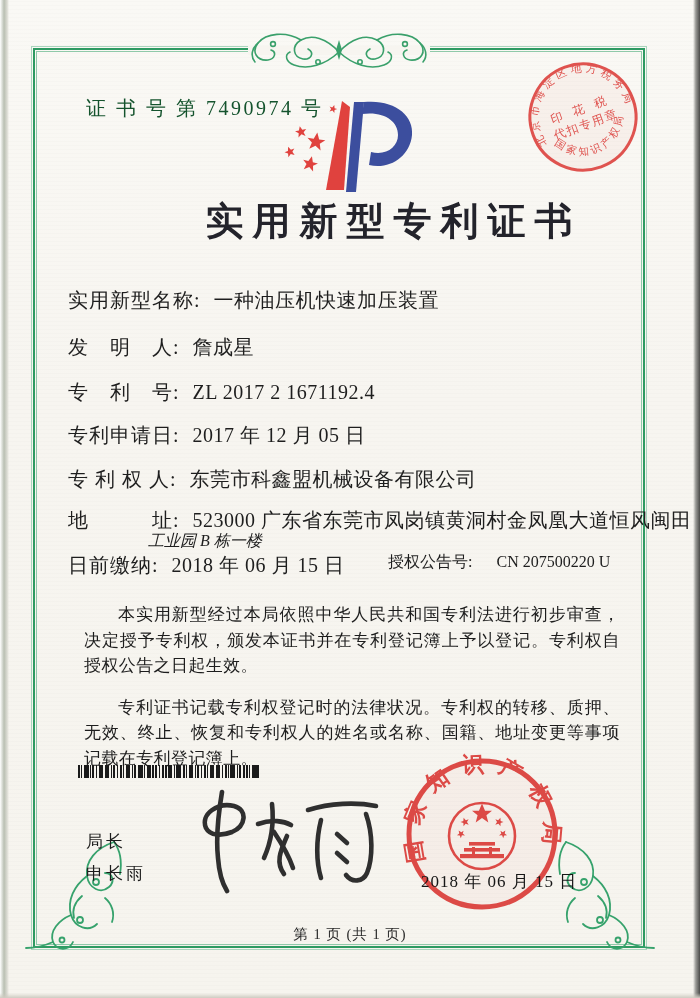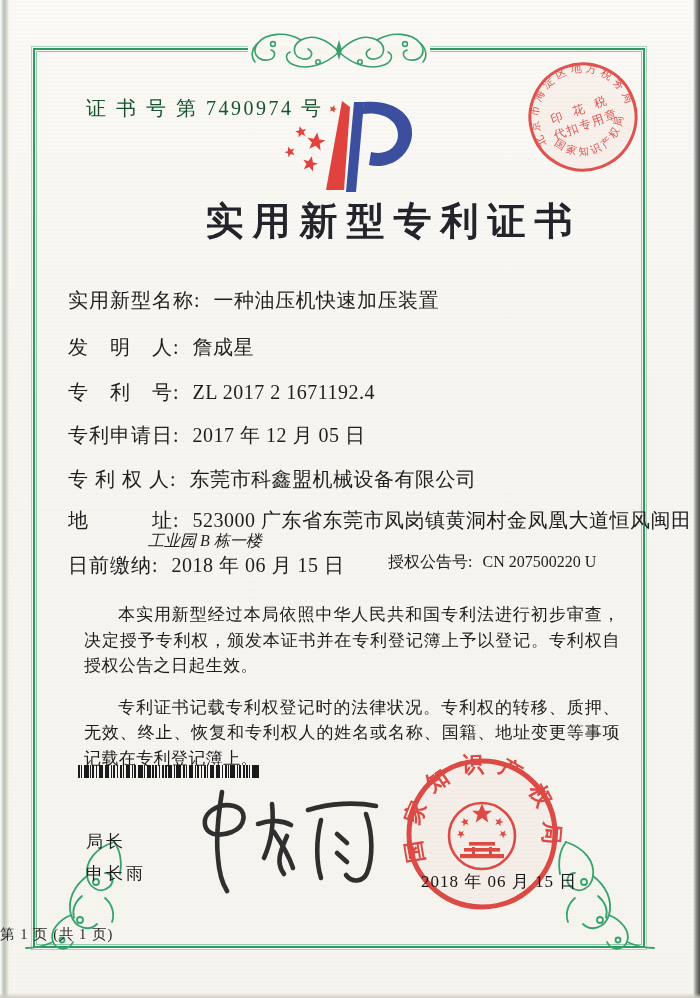"CN 207500220 U" .grant-right .val { margin-left: 10px -> 24px }
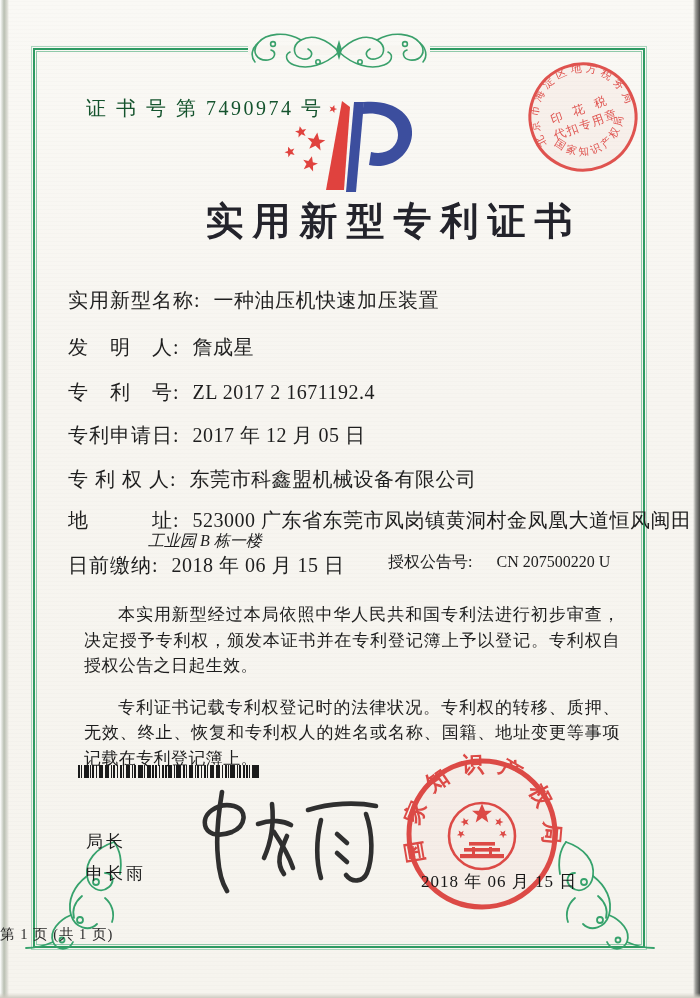"第 1 页 (共 1" .footer { text-align: left -> center }
